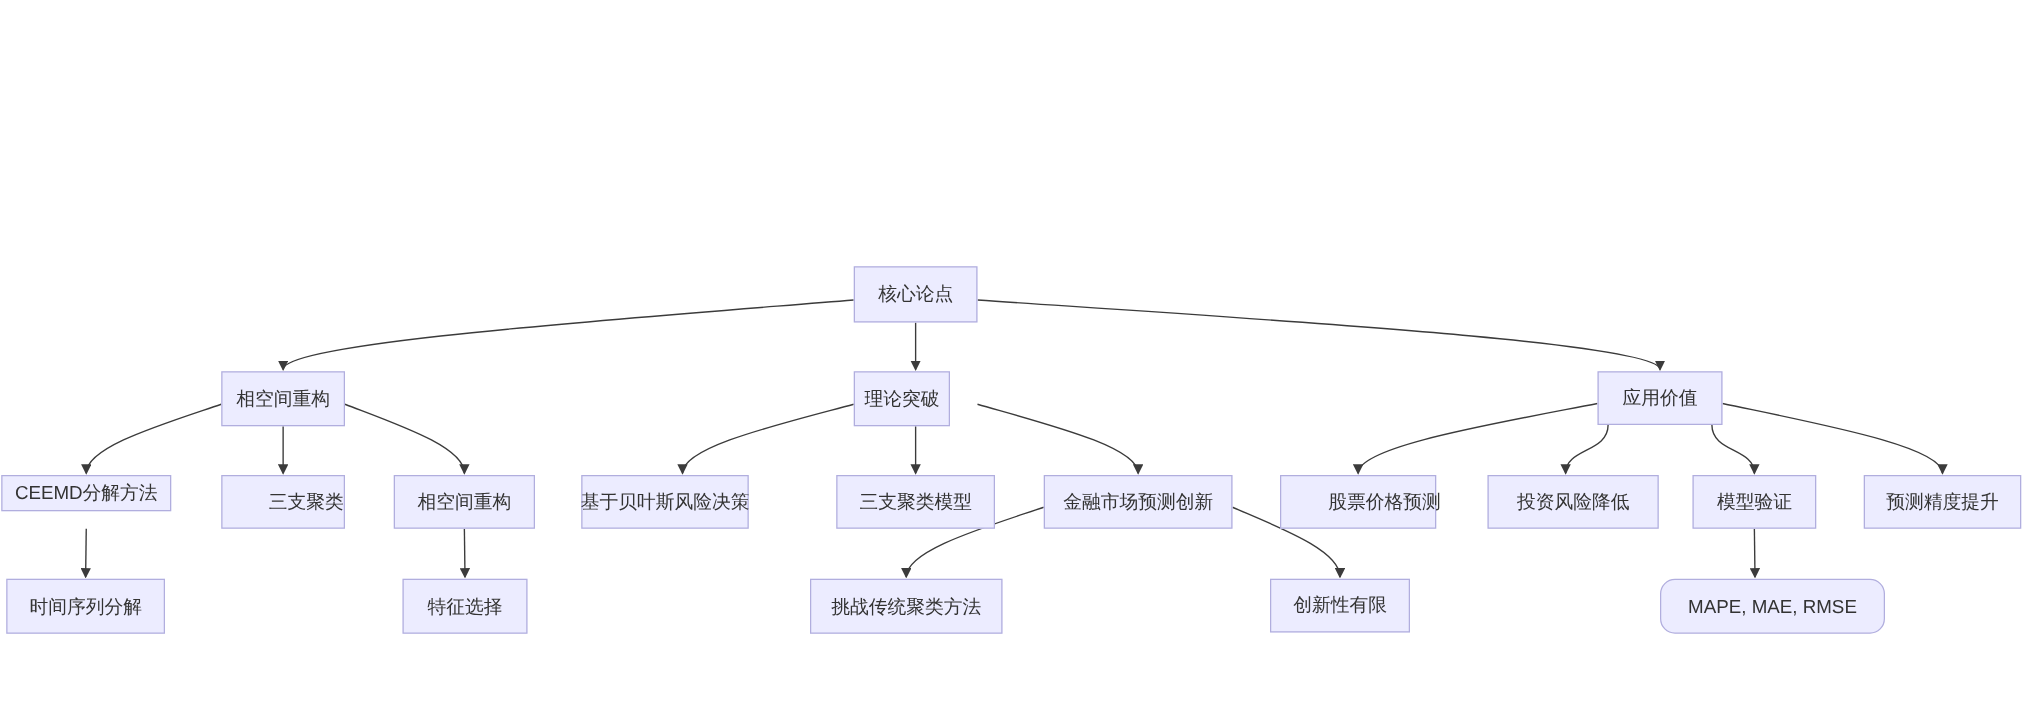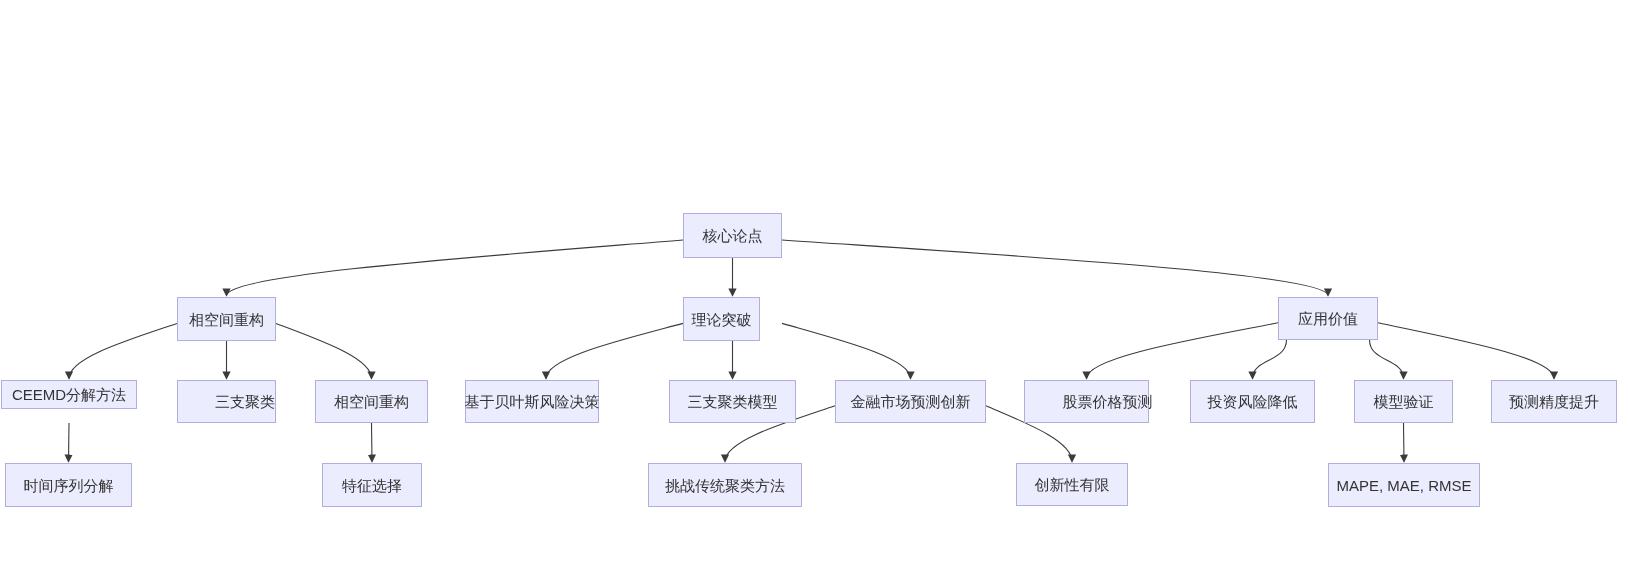"投资风险降低" div.node { width: 125px -> 137px }
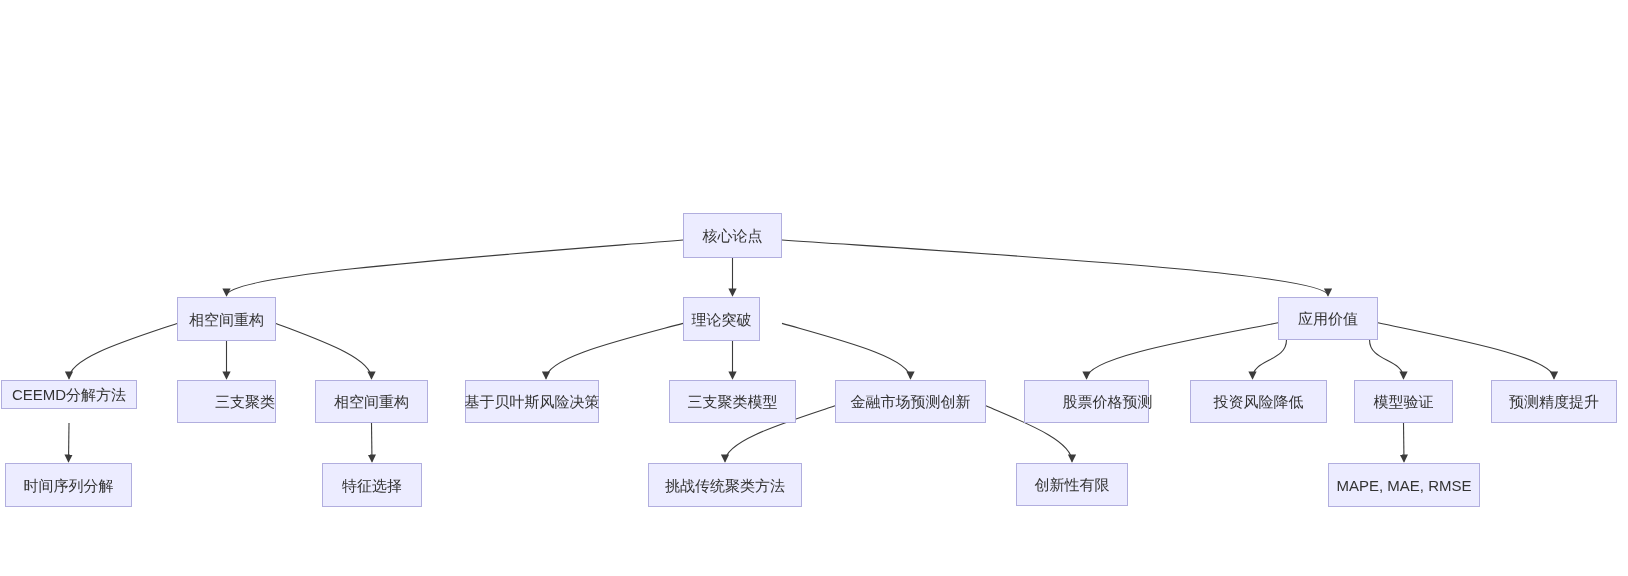"MAPE, MAE, RMSE" div.node { border-radius: none -> 12px; width: 152px -> 180px }
